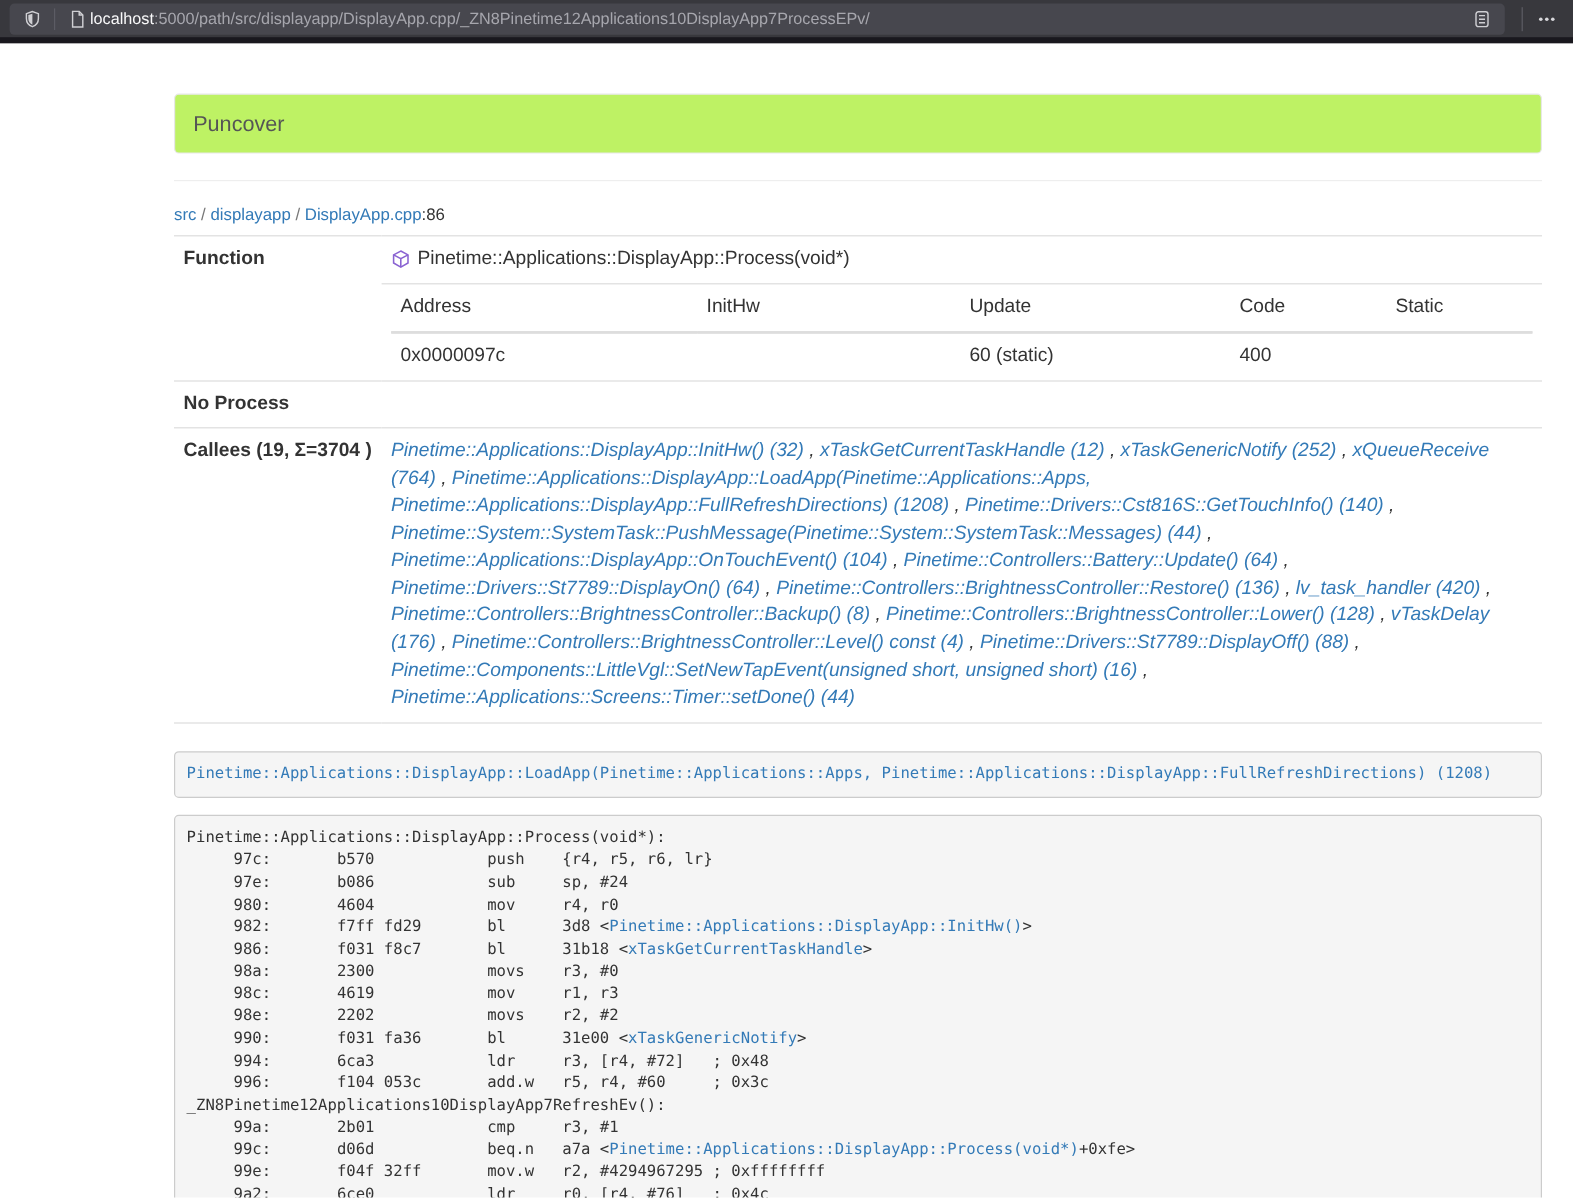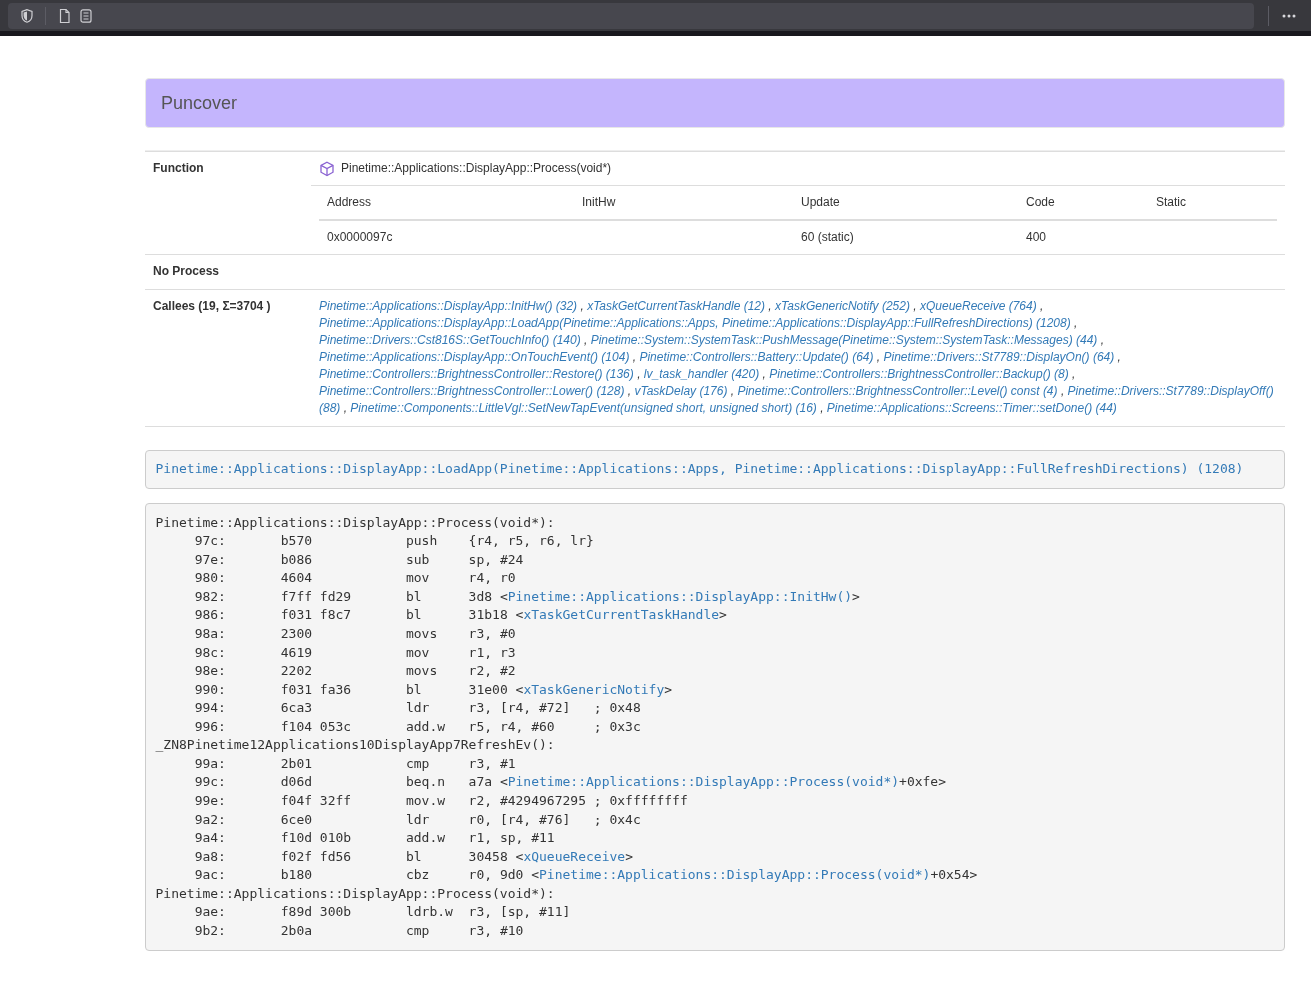"localhost:5000/path/src/displayapp/Displ" span.url-text { html: none -> <span><span>localhost</span><span>:5000/path/src/displayapp/DisplayApp.cpp/_ZN8Pinetime12Applications10DisplayApp7ProcessEPv/</span></span> }
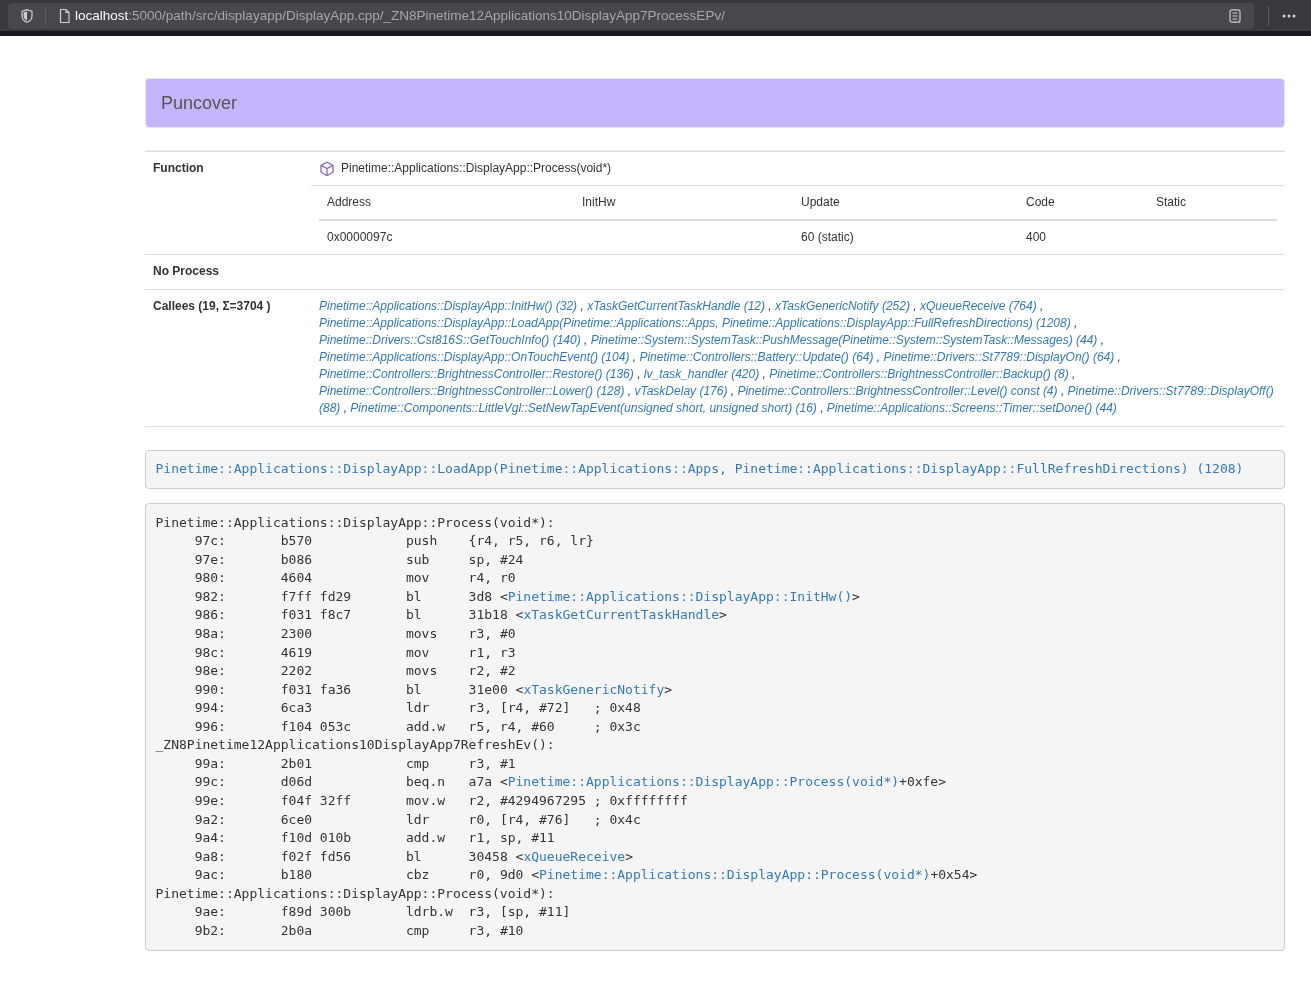"Puncover" .navbar { background: #c4b5fd -> #bef264 }
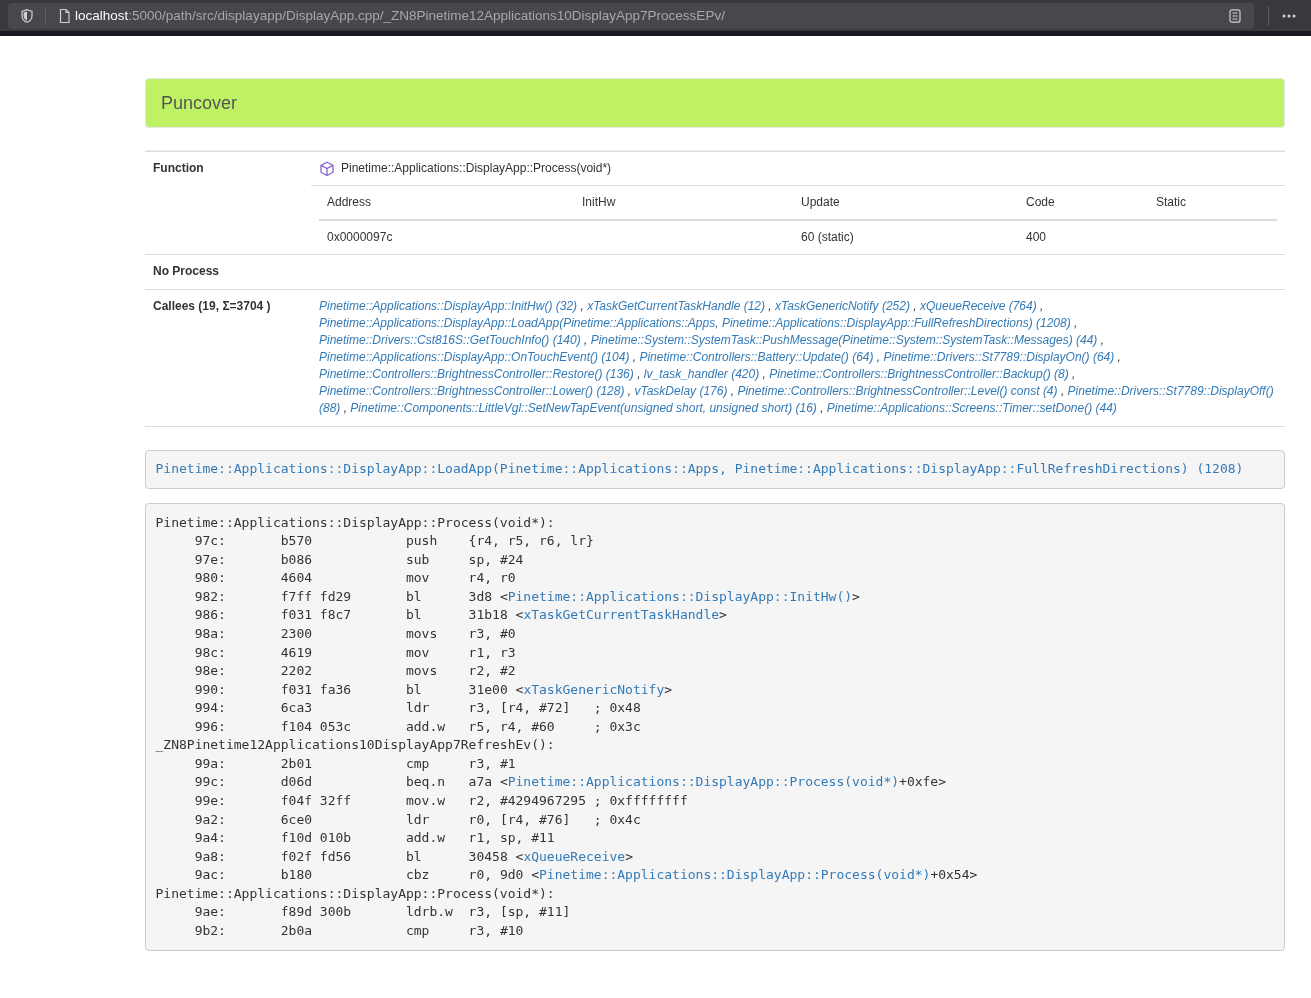"src / displayapp / DisplayApp.cpp:86" p.breadcrumb { html: none -> <p> <a>src</a> <span>/</span> <a>displayapp</a> <span>/</span> <a>DisplayApp.cpp</a><span>:86</span> </p> }
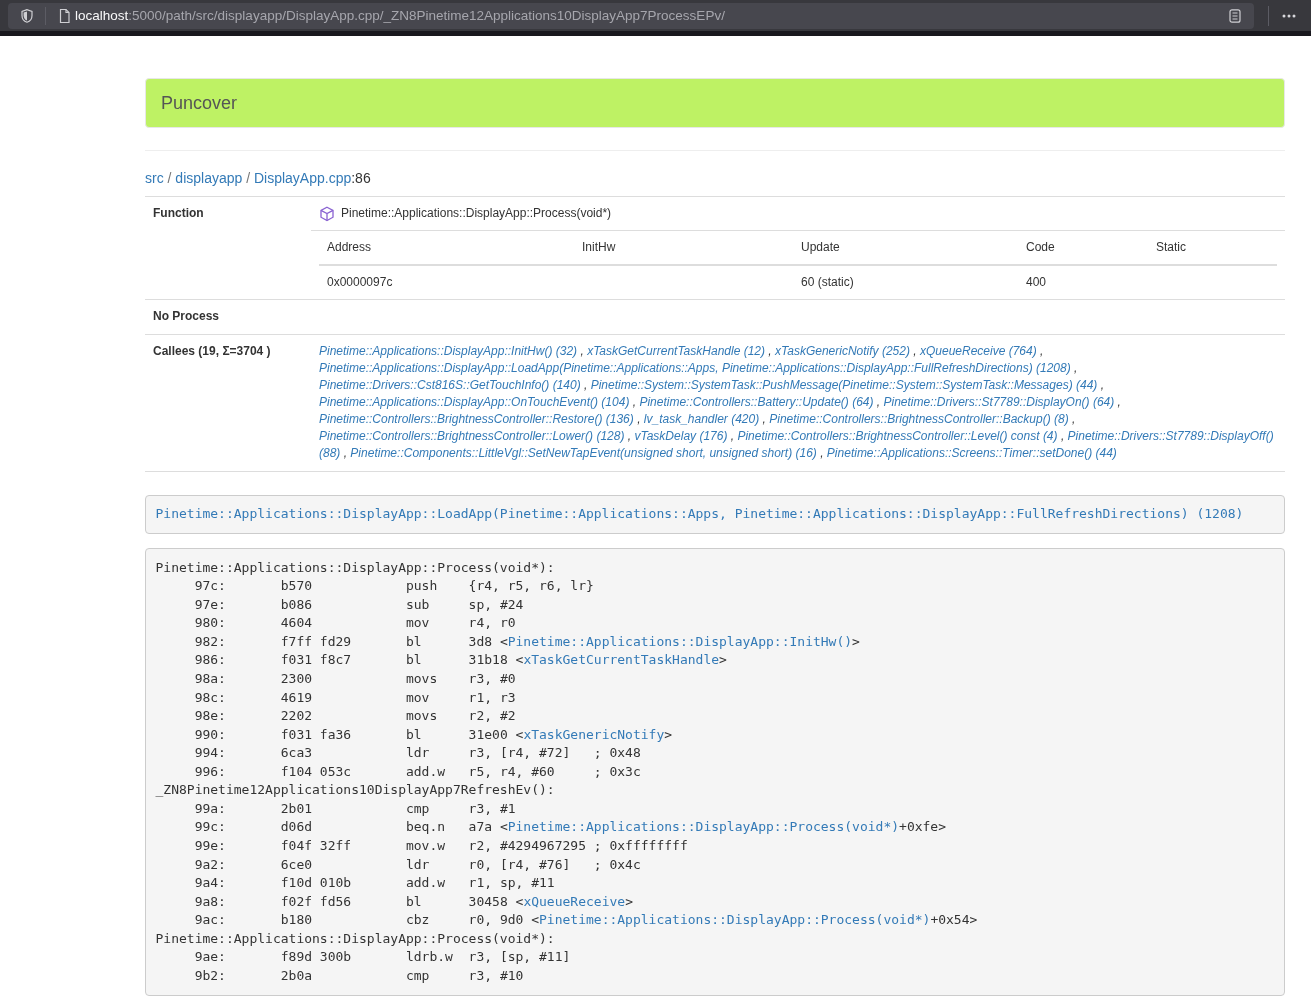"Function" table.symbol { font-size: 12px -> 16px }
